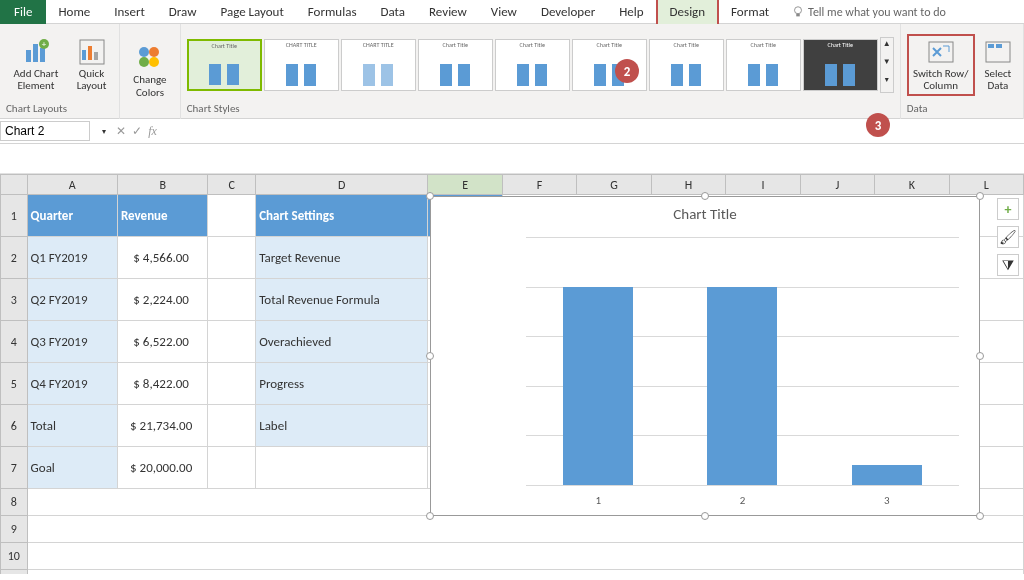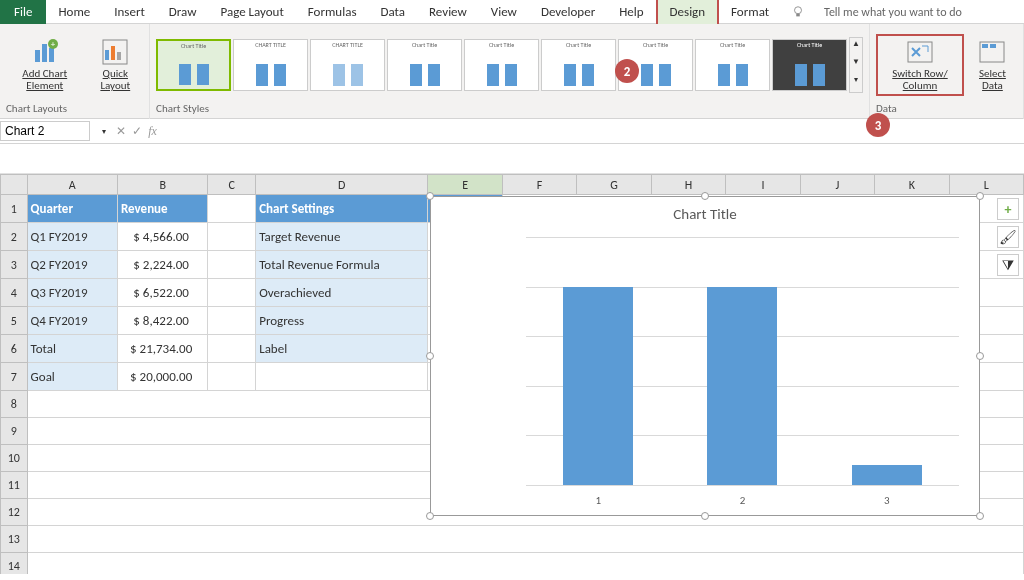"Tell me what you want" .tell-me { gap: 19px -> 3px }
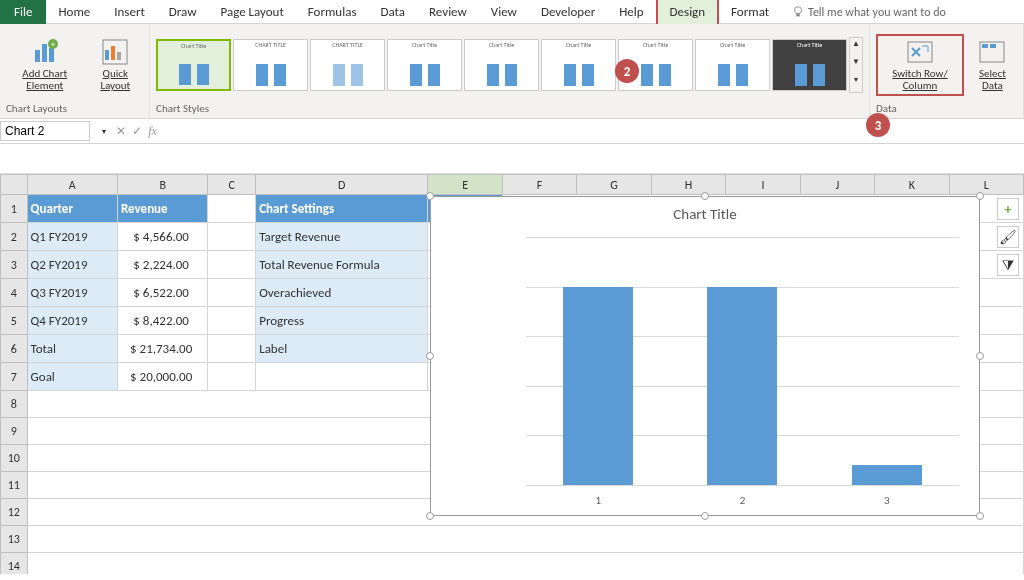"Add Chart Element" .large-btn .btn-label { text-decoration: underline -> none }
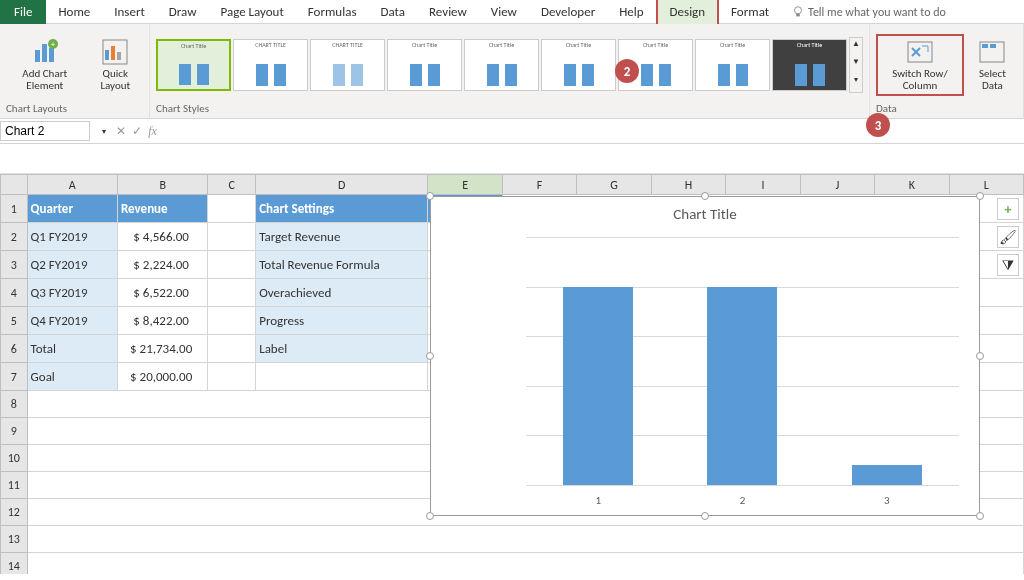"Change Colors" div.ribbon-group { html: none -> <div> <div> <div> <svg> <circle></circle> <circle></circle> <circle></circle> <circle></circle> </svg> <div>Change Colors</div> </div> </div> <div></div> </div> }
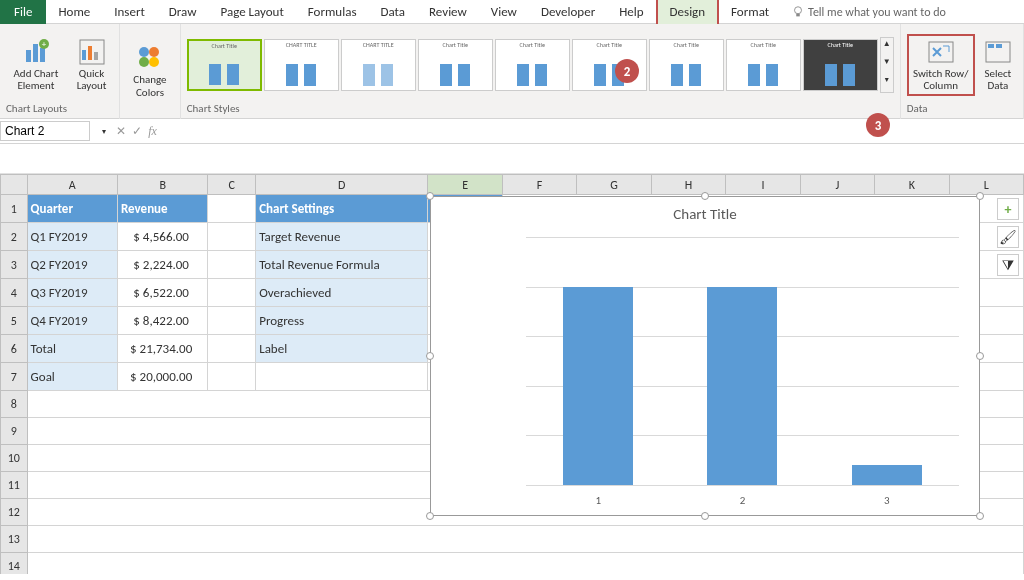"Quarter" .cell { padding: 6px 3px -> 13px 3px }
